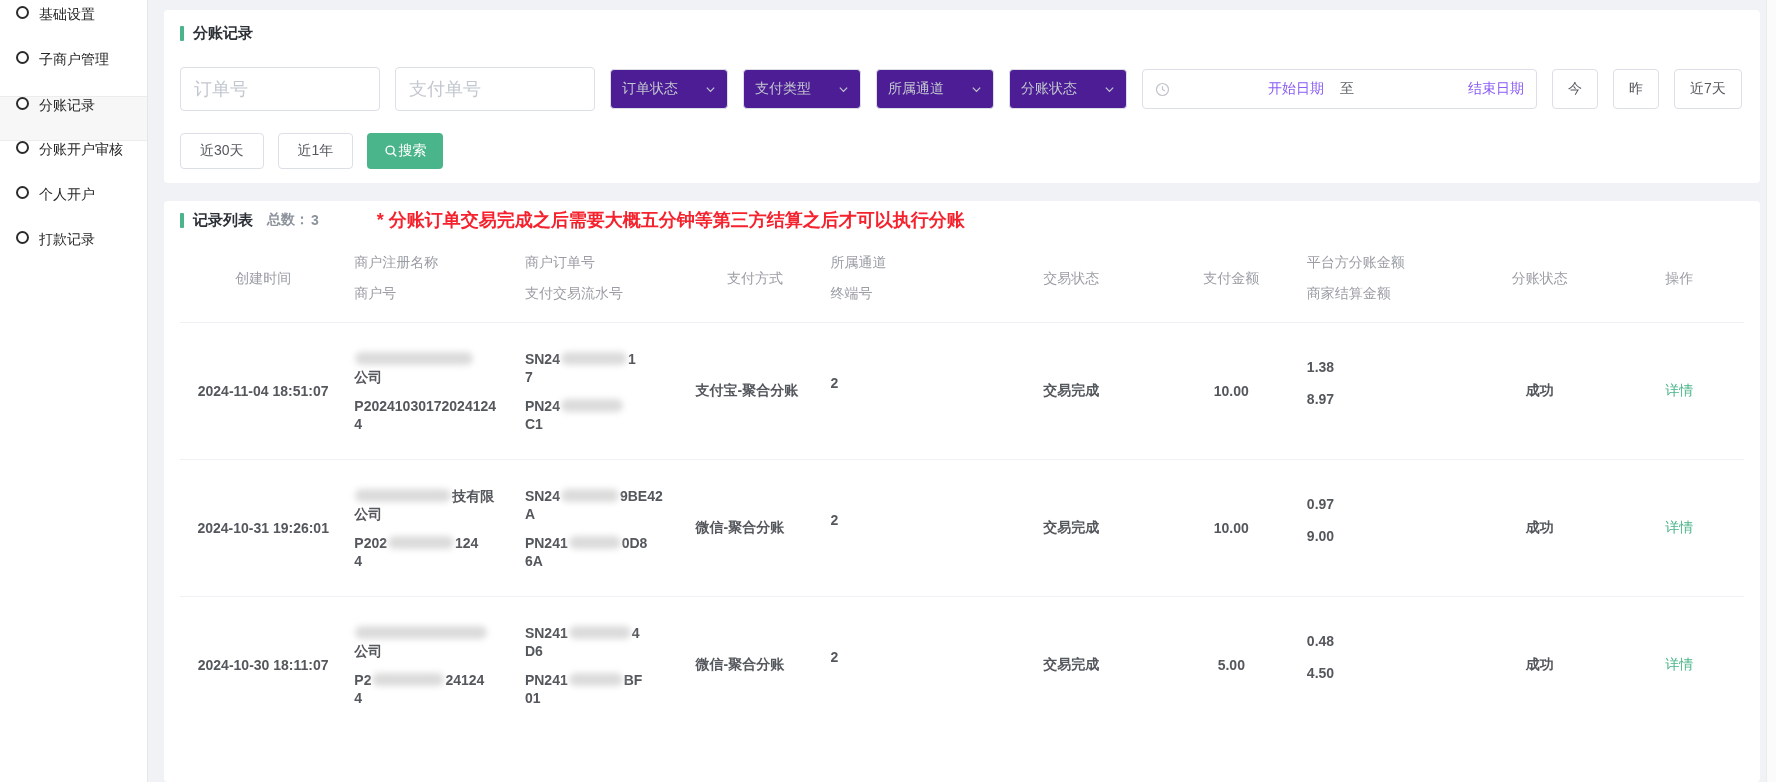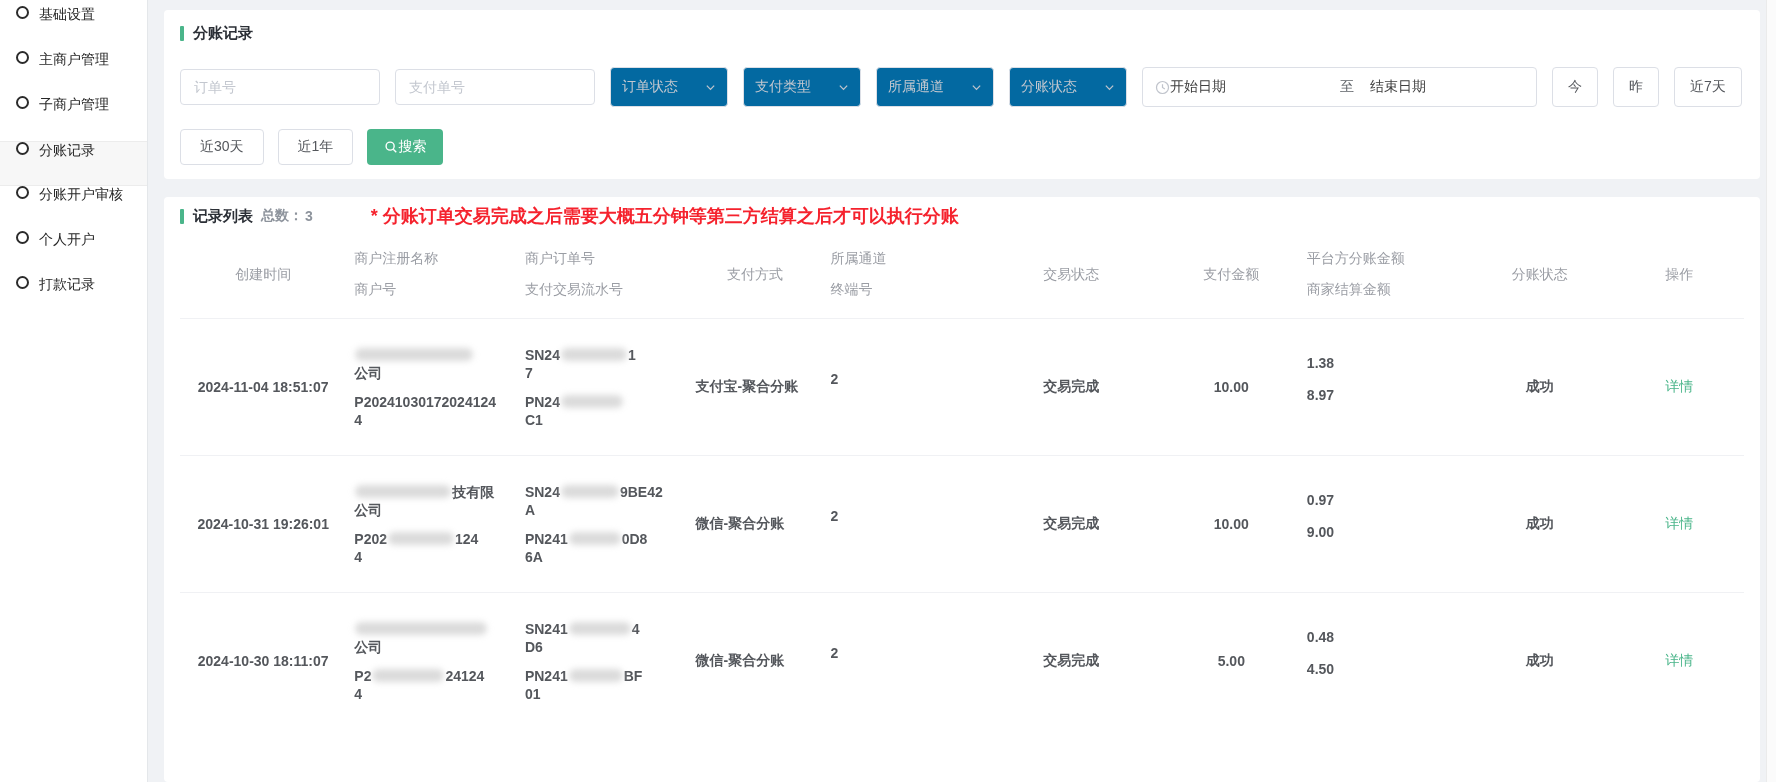"主商户管理" div.side-item { html: <div> <span></span> <span>主商户管理</span> </div> -> none }
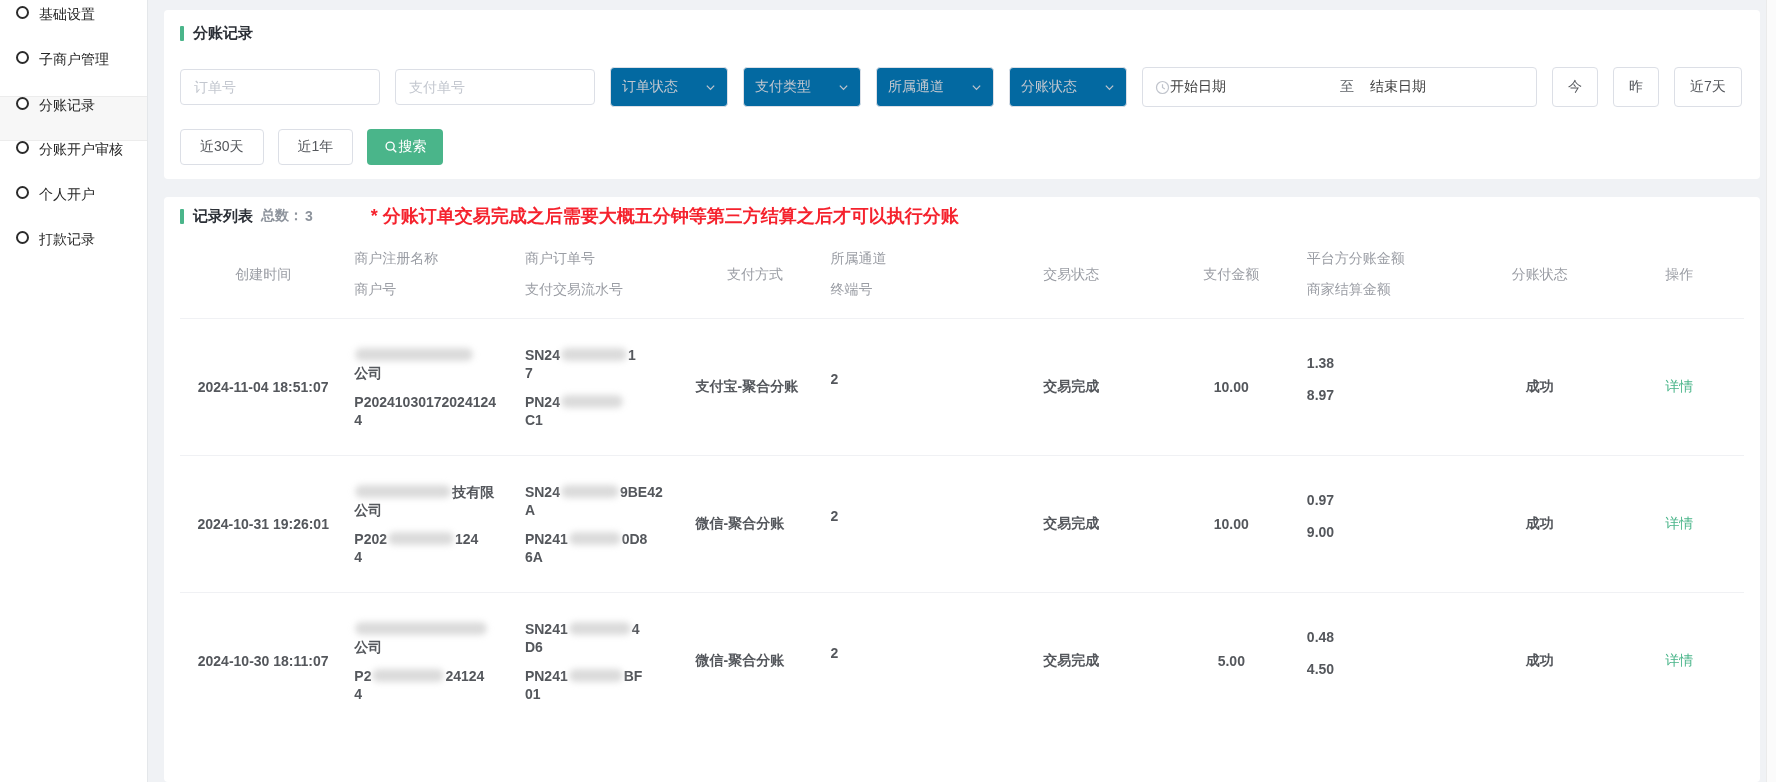"订单号" .text-input { font-size: 14px -> 18px; height: 36px -> 44px }
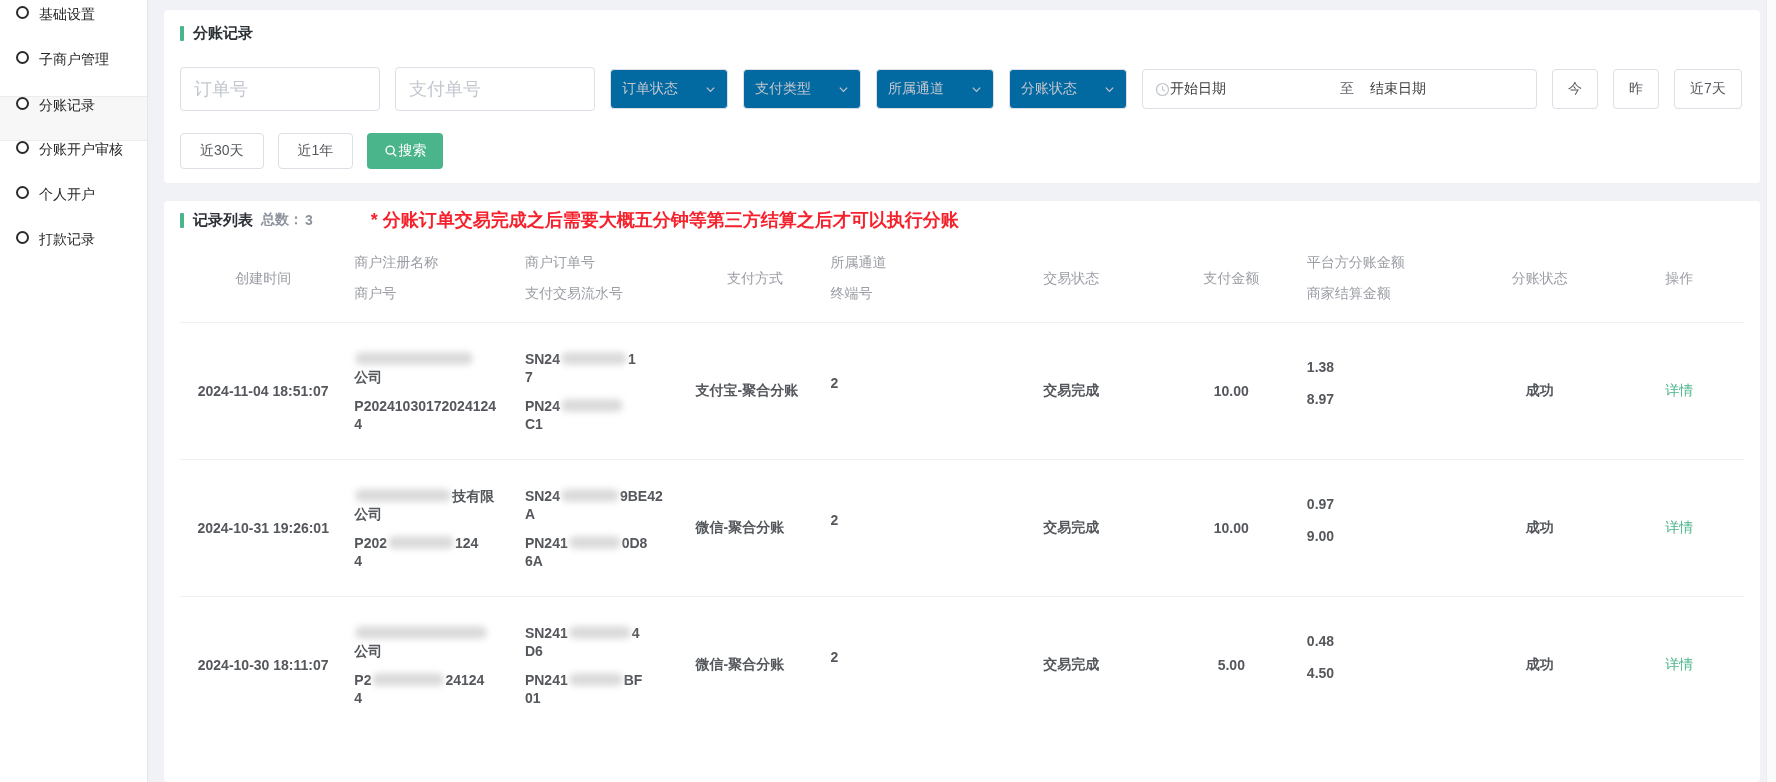"订单状态" .select { background: #0369a1 -> #4c1d95 }
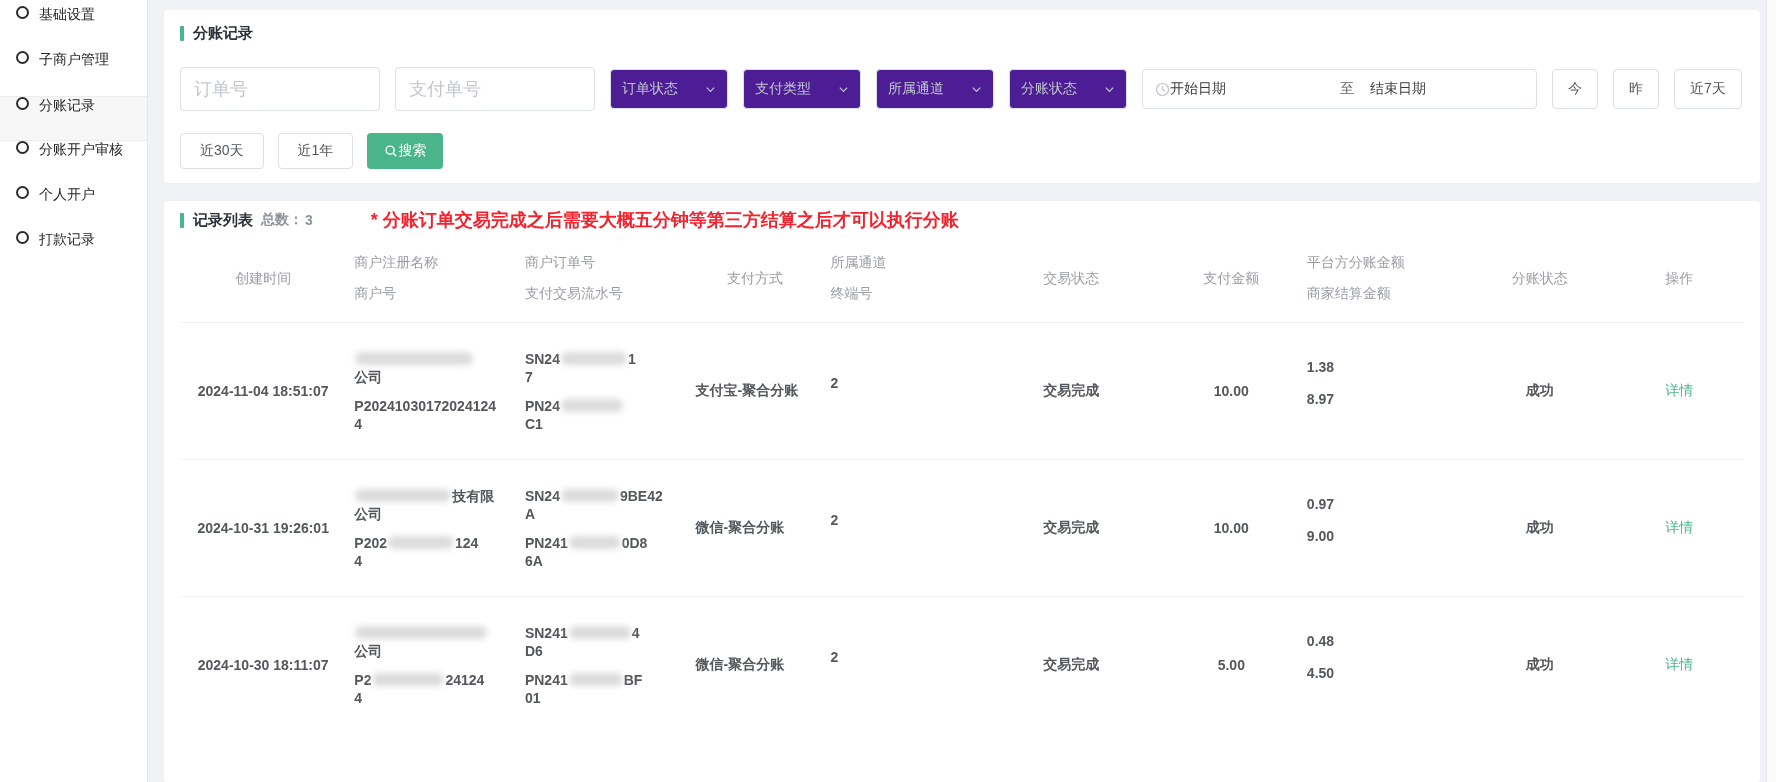"开始日期" .date-range .seg { color: #404040 -> #8b5cf6; text-align: left -> right }
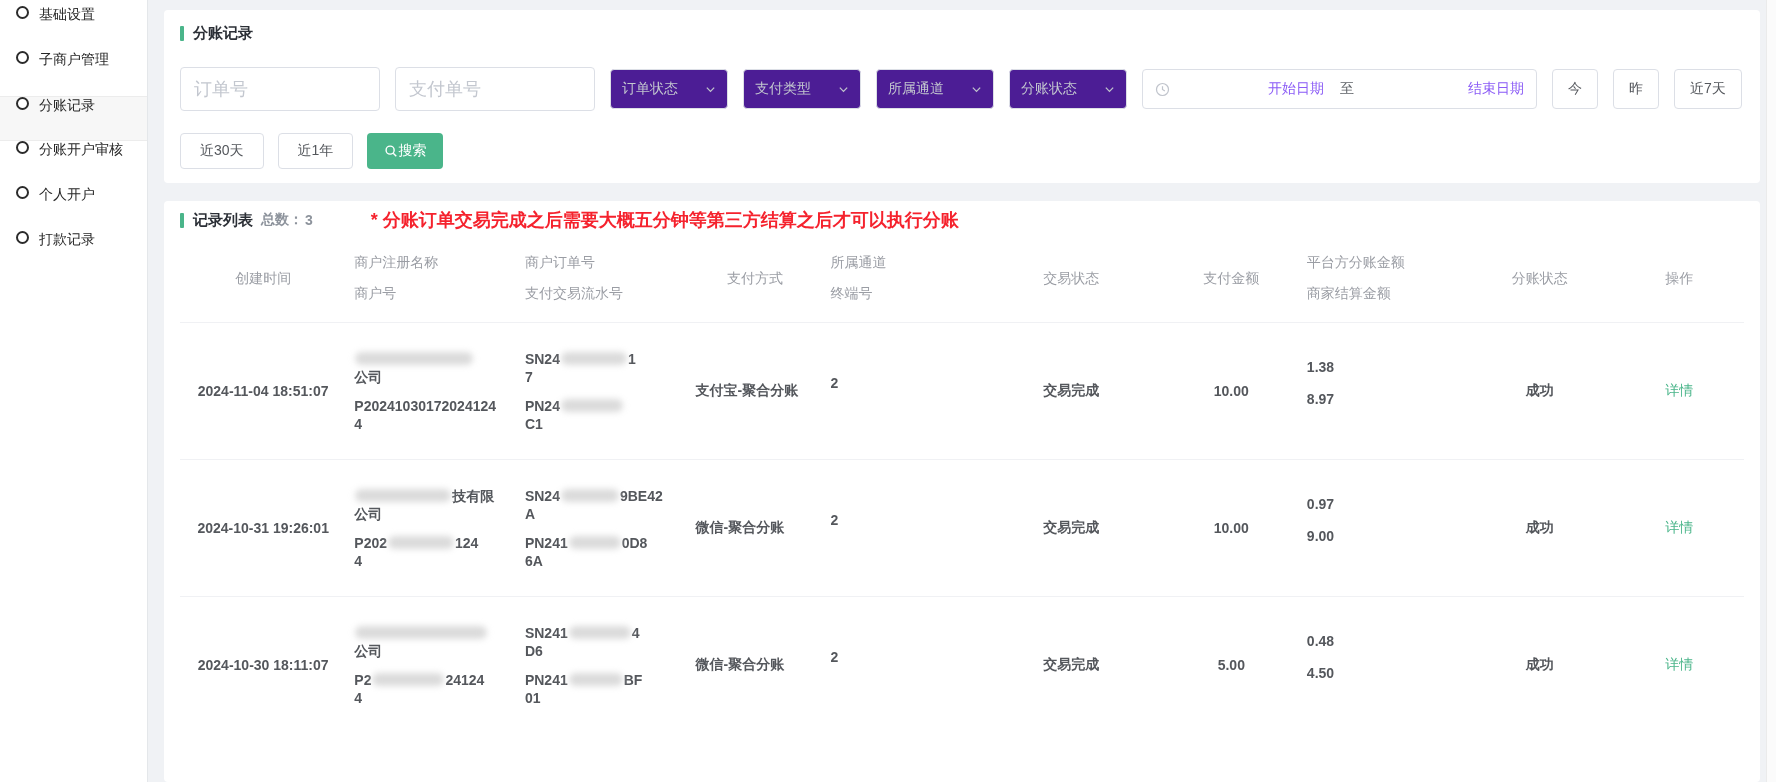"总数：" .total-label { margin-left: 8px -> 14px }
